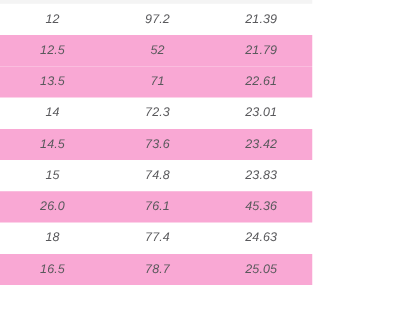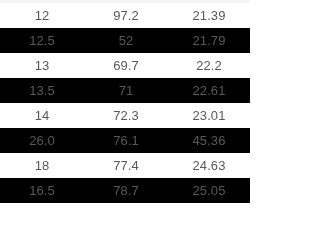"12" #data-table td { font-size: 13px -> 10px; font-style: none -> italic }
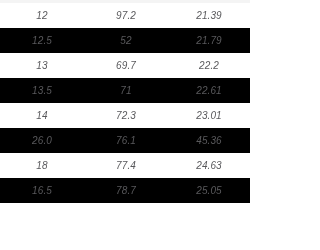"12.5" #data-table tr.stripe-dark { background: #000000 -> #f9a8d4 }
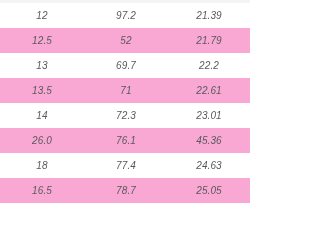"13" tr.stripe-light { html: <tr> <td>13</td> <td>69.7</td> <td>22.2</td> </tr> -> none }
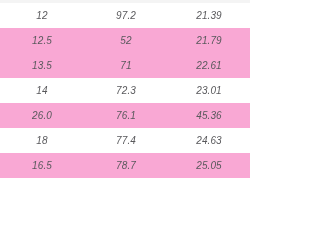"14.5" tr.stripe-dark { html: none -> <tr> <td>14.5</td> <td>73.6</td> <td>23.42</td> </tr> }
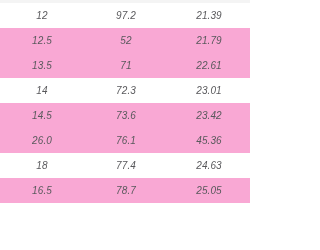"15" tr.stripe-light { html: none -> <tr> <td>15</td> <td>74.8</td> <td>23.83</td> </tr> }
